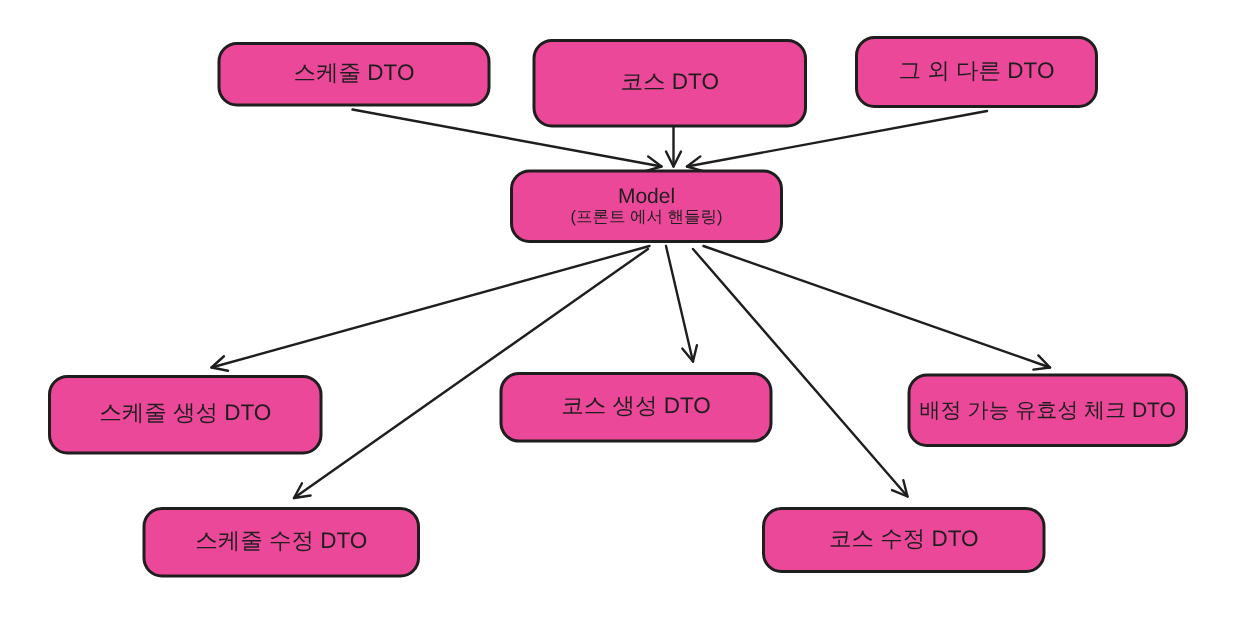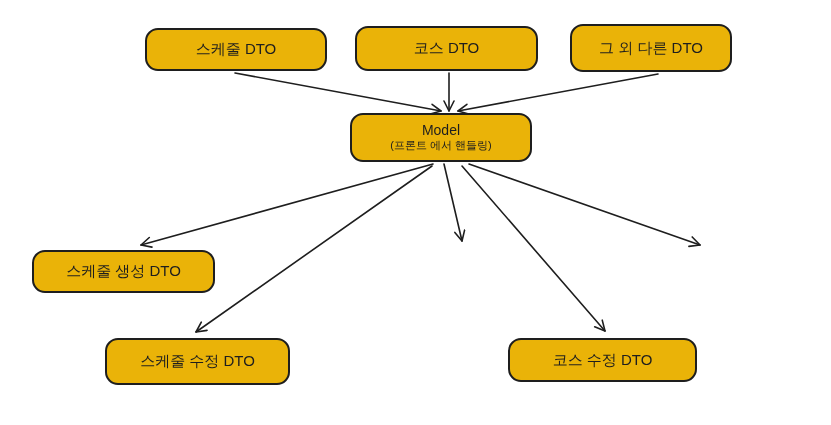"스케줄 DTO" .node { background: #eab308 -> #ec4899 }
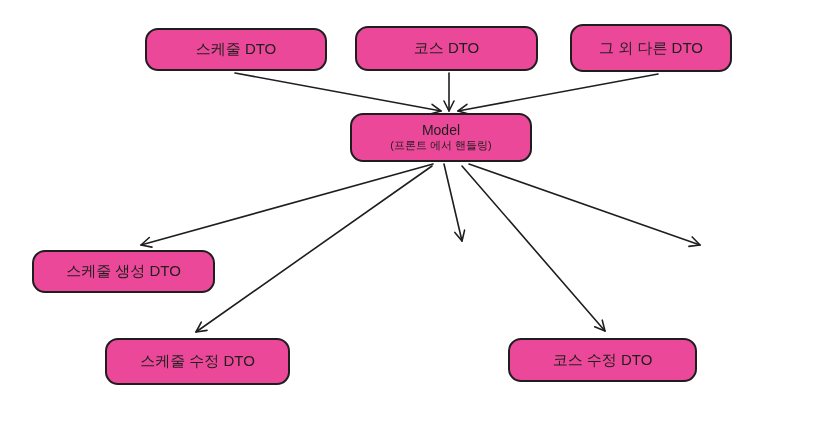"코스 DTO" #n-course-dto { height: 45px -> 59px }
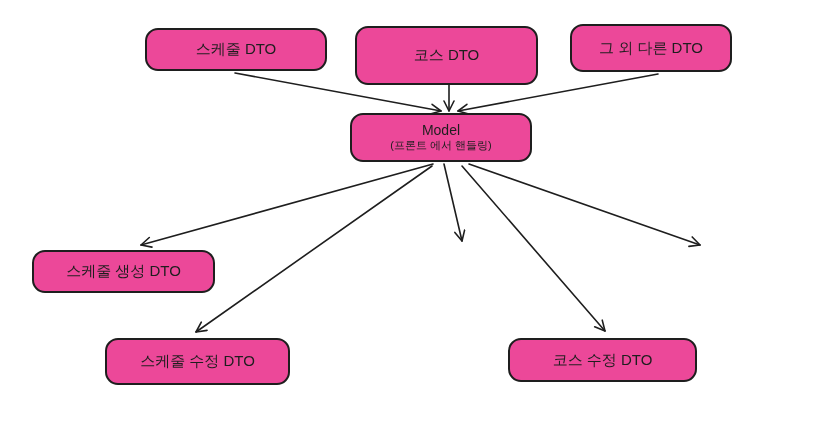"Model" #n-model { left: 350px -> 340px }
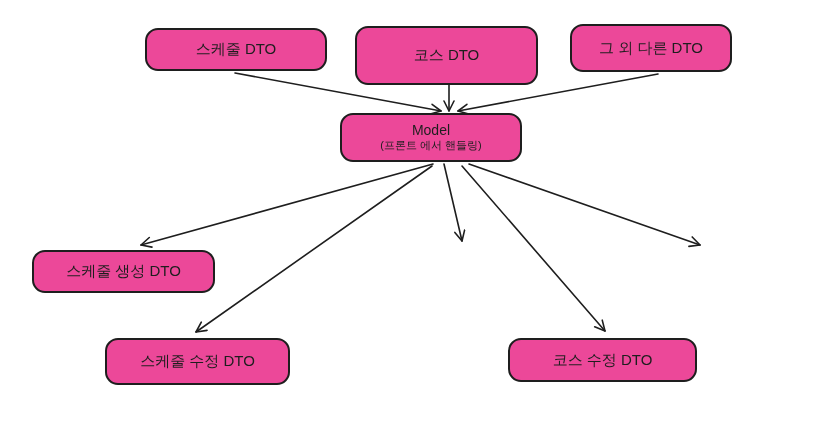"스케줄 생성 DTO" #n-schedule-create { height: 43px -> 53px }
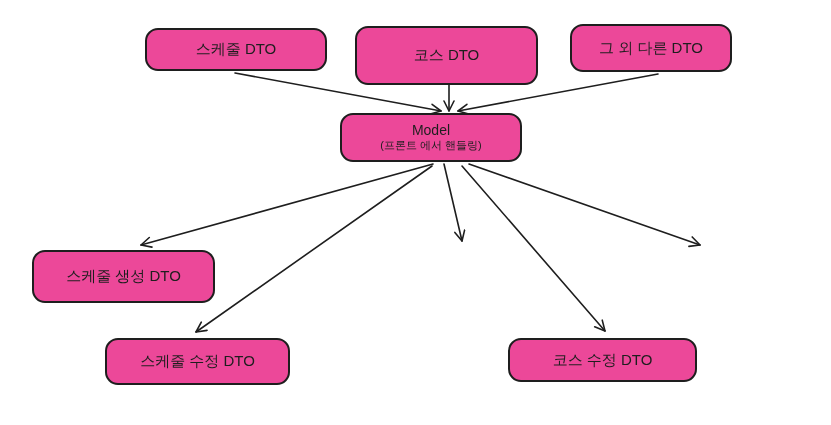"코스 생성 DTO" div.node { html: none -> <div> <span>코스 생성 DTO</span> </div> }
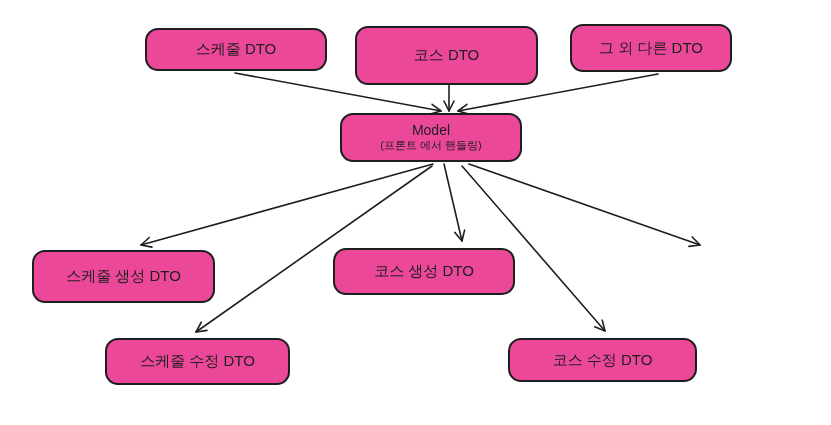"배정 가능 유효성 체크 DTO" div.node { html: none -> <div> <span>배정 가능 유효성 체크 DTO</span> </div> }
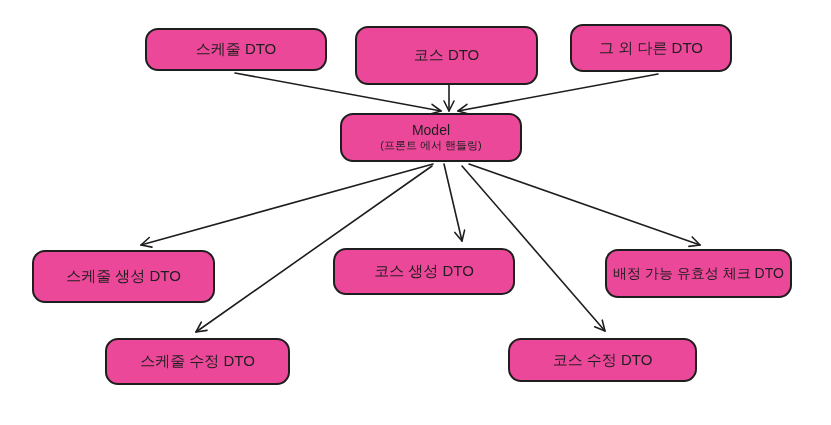"스케줄 수정 DTO" #n-schedule-update { left: 105px -> 95px }
